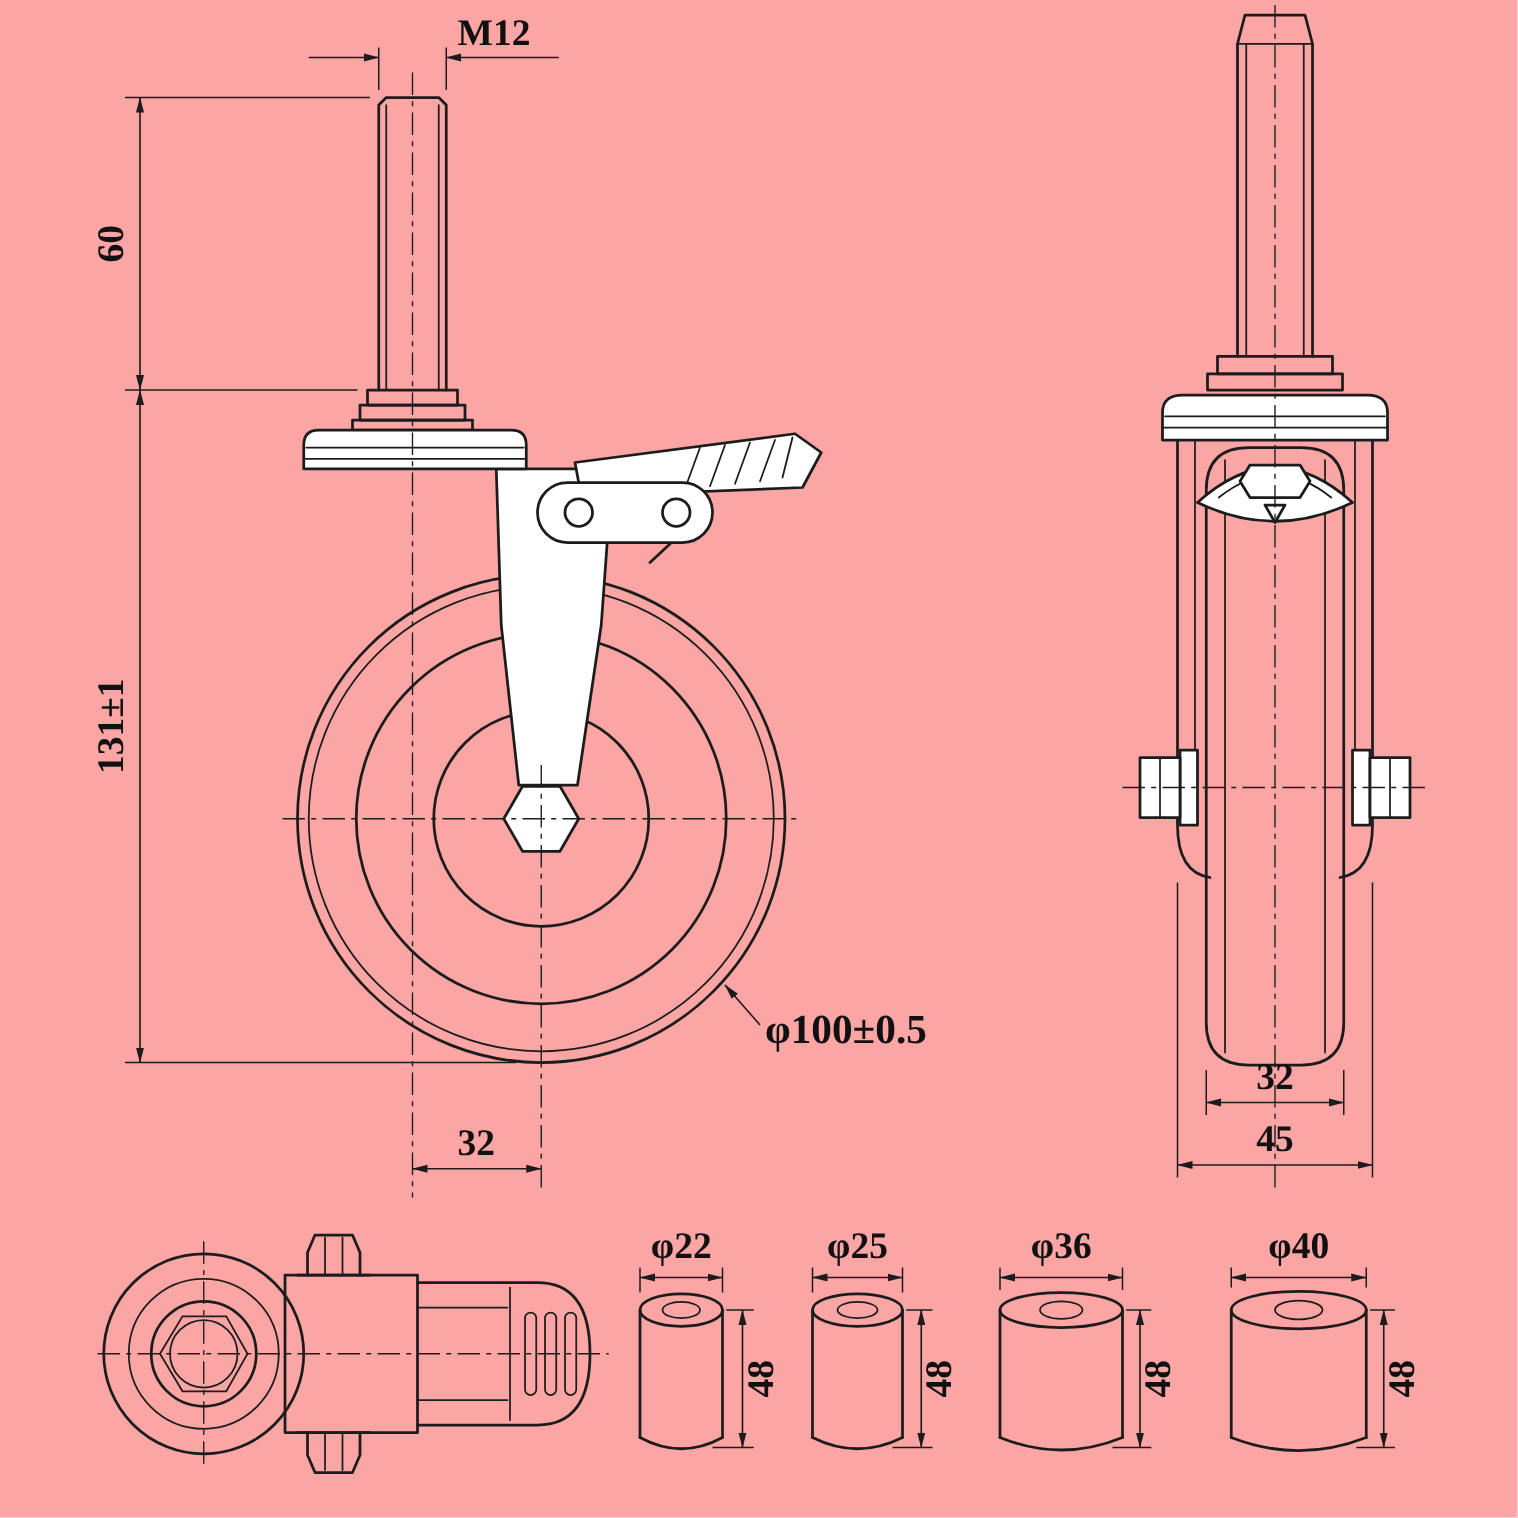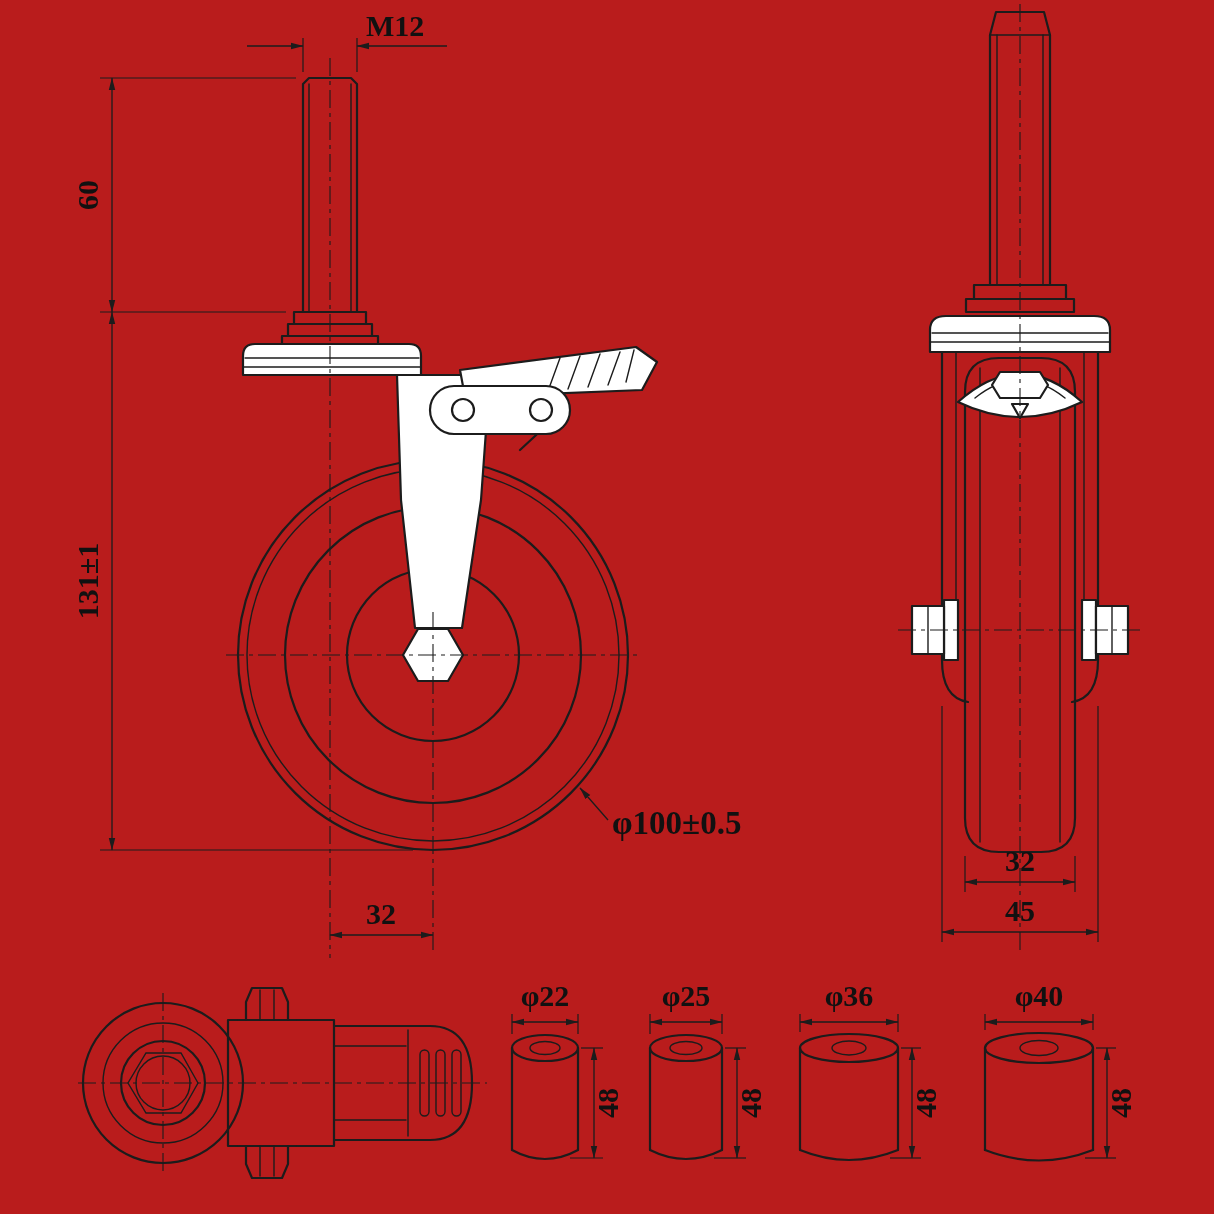"M12" #sheet { background: #b91c1c -> #fca5a5 }
